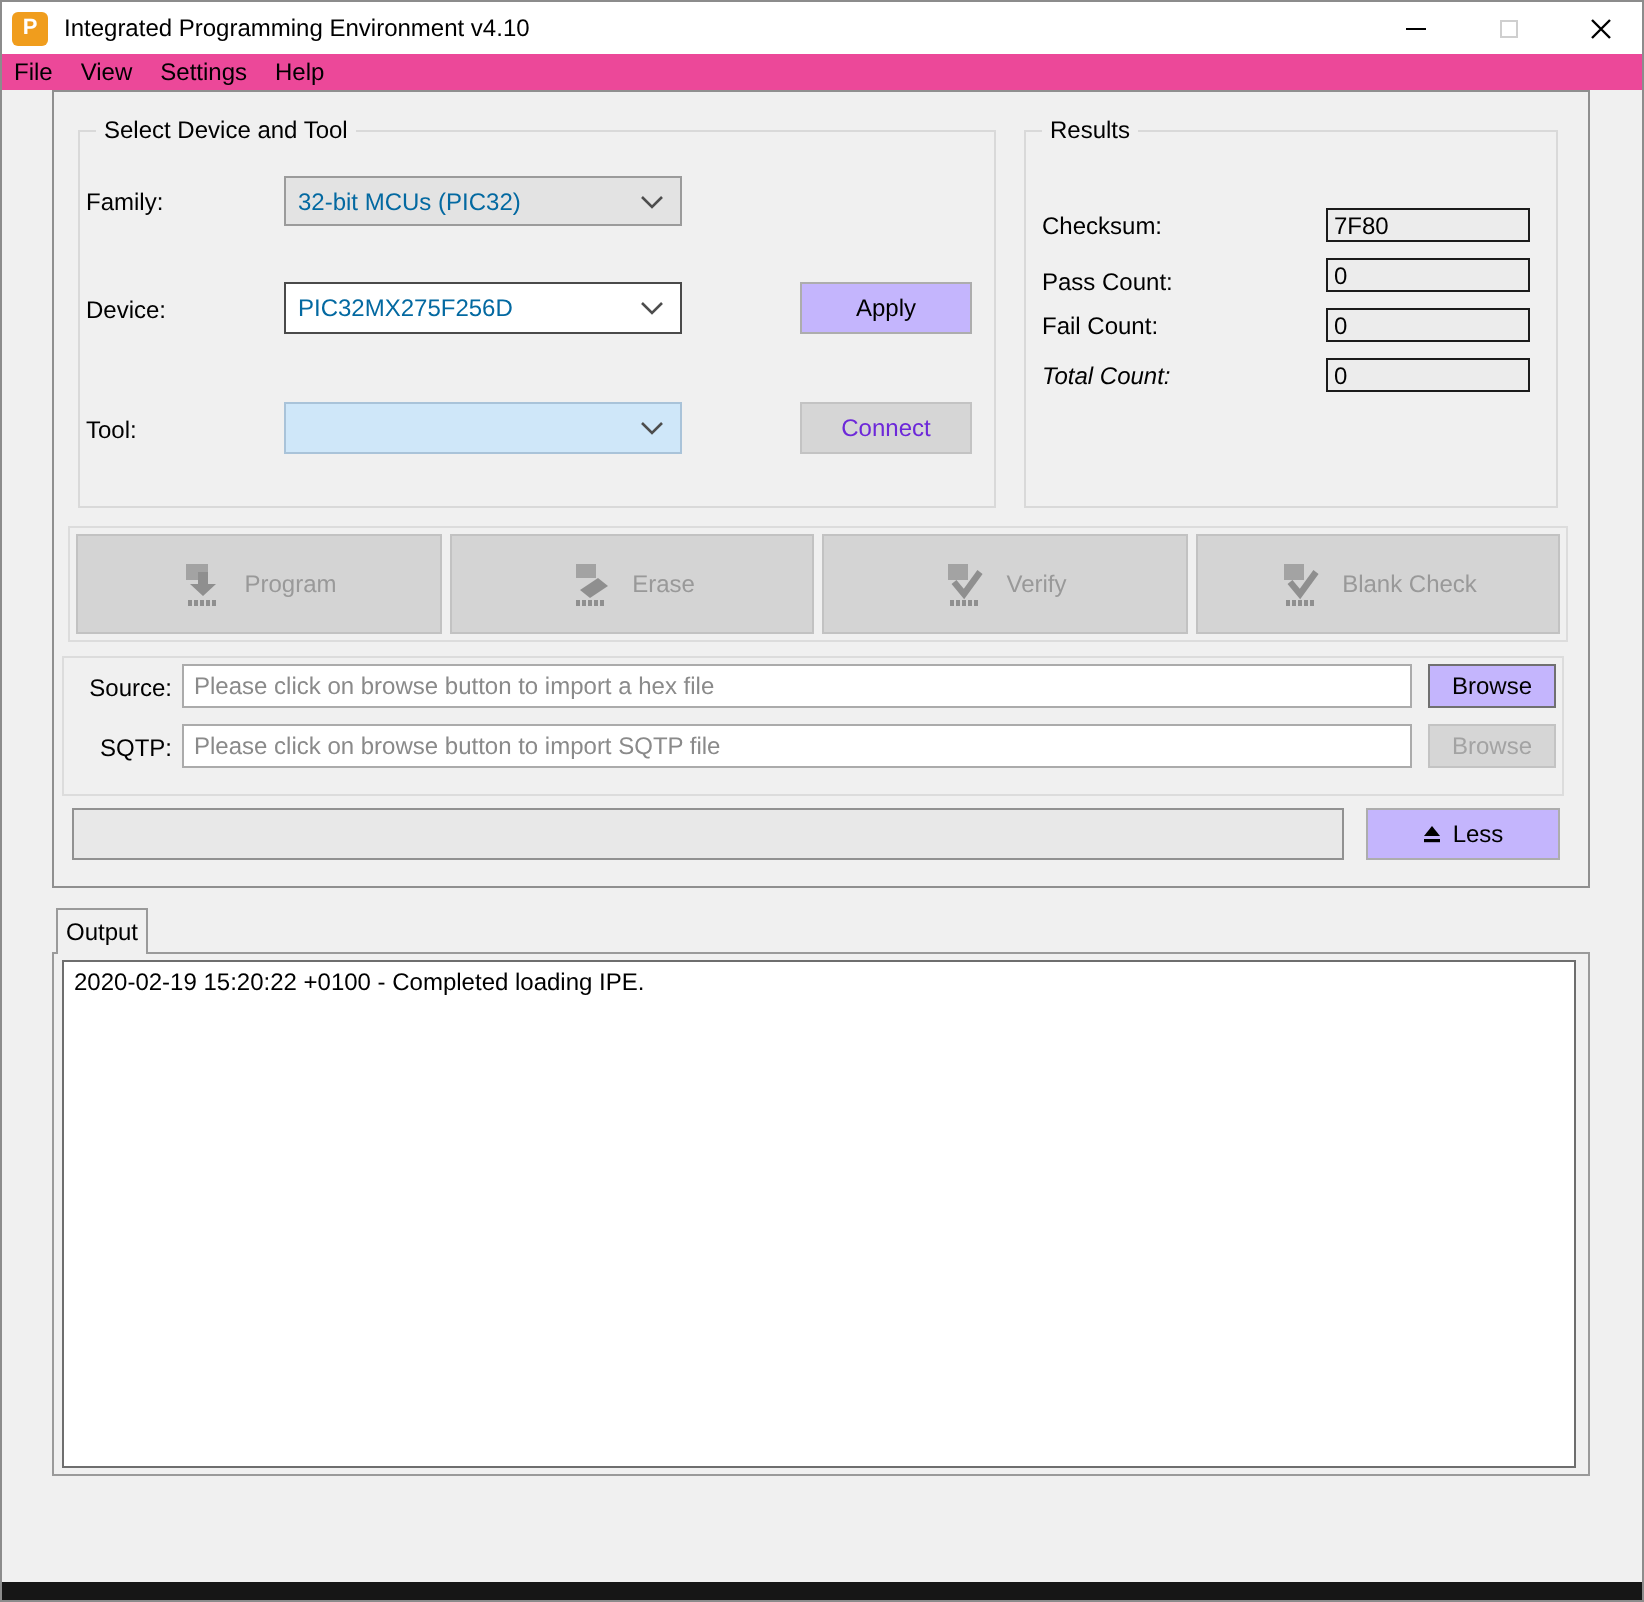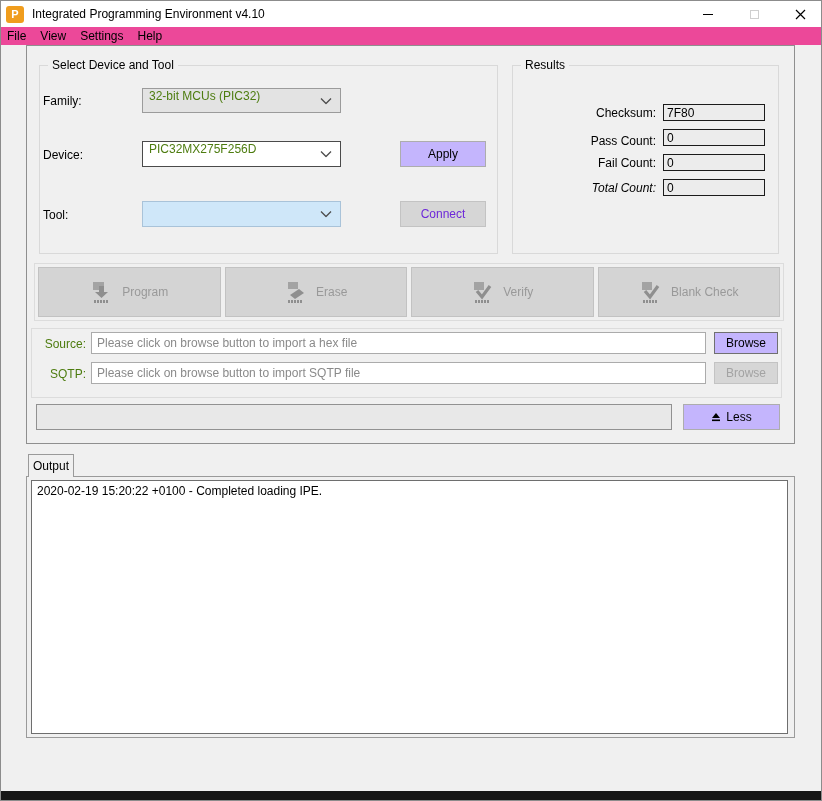"32-bit MCUs (PIC32)" .combo { align-items: flex-start -> center; color: #4d7c0f -> #0369a1 }
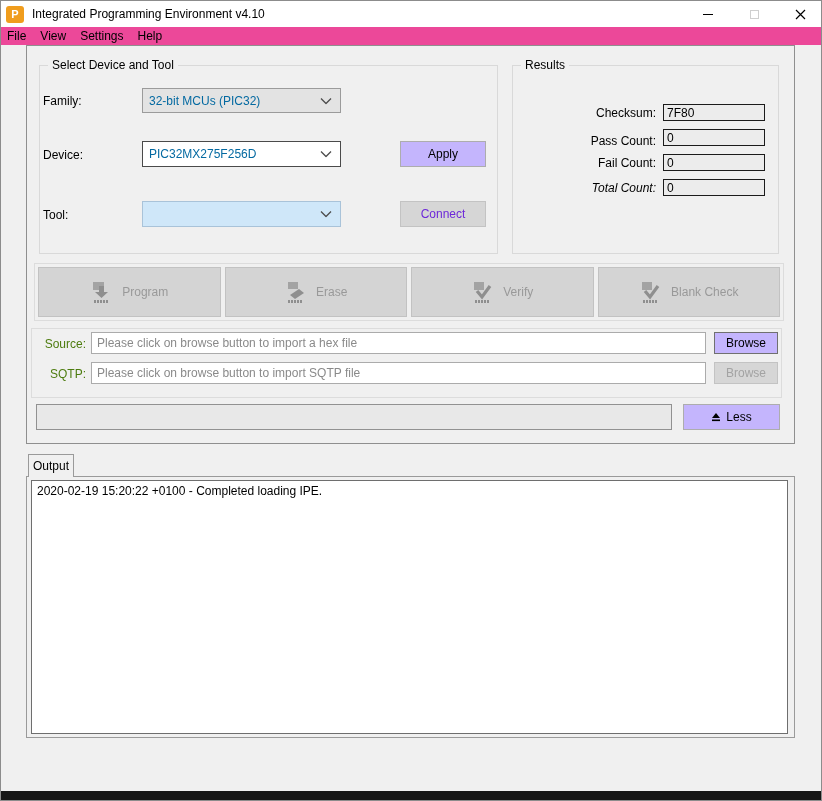"Checksum:" .res-label { text-align: right -> left }
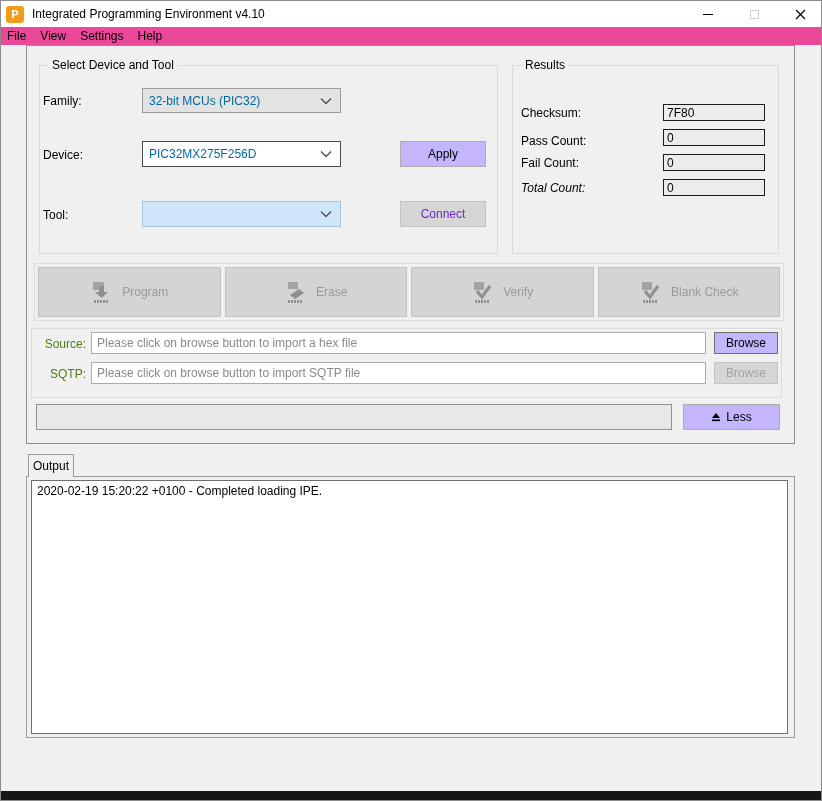"Source:" .file-label { color: #4d7c0f -> #000000 }
